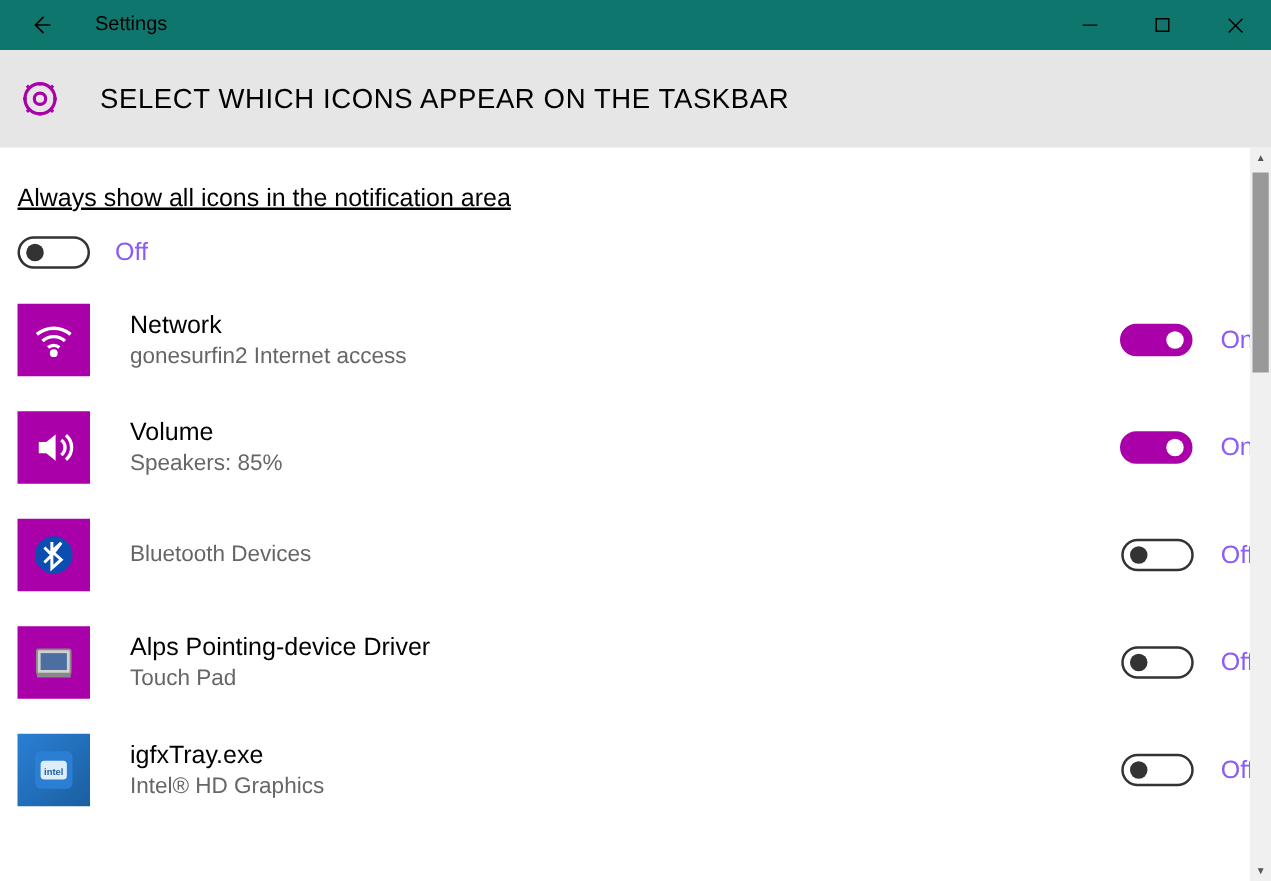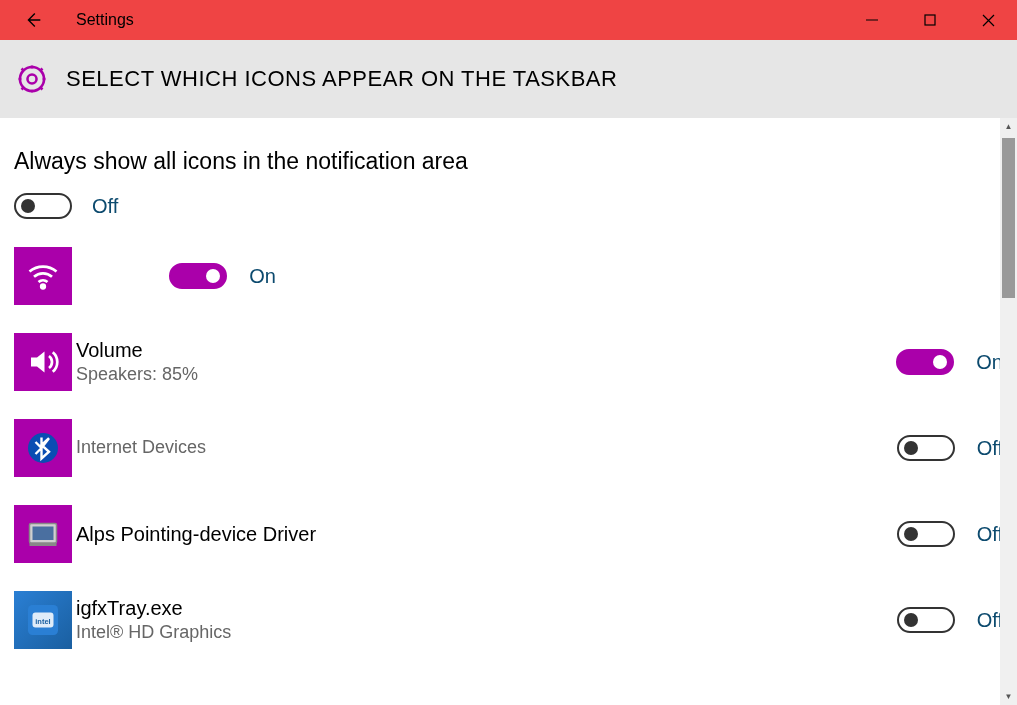"Settings" .titlebar { background: #ef4444 -> #0f766e }
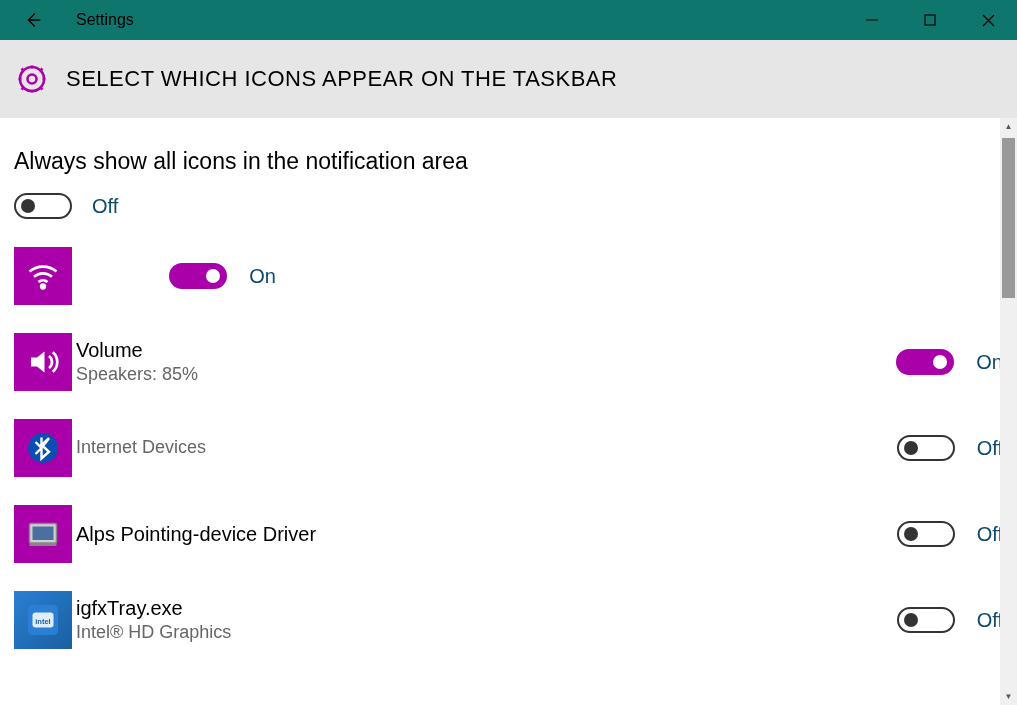"SELECT WHICH ICONS APPEAR ON" .headerbar { gap: 16px -> 30px }
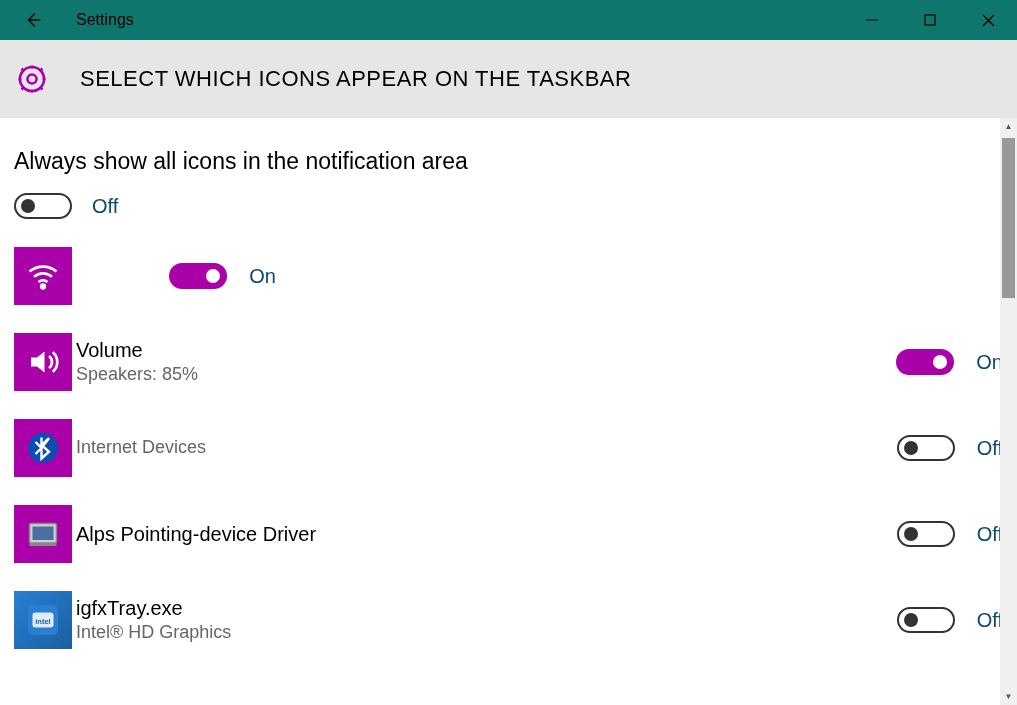"Always show all icons in" .section-label { font-size: 23px -> 20px; text-decoration: none -> underline }
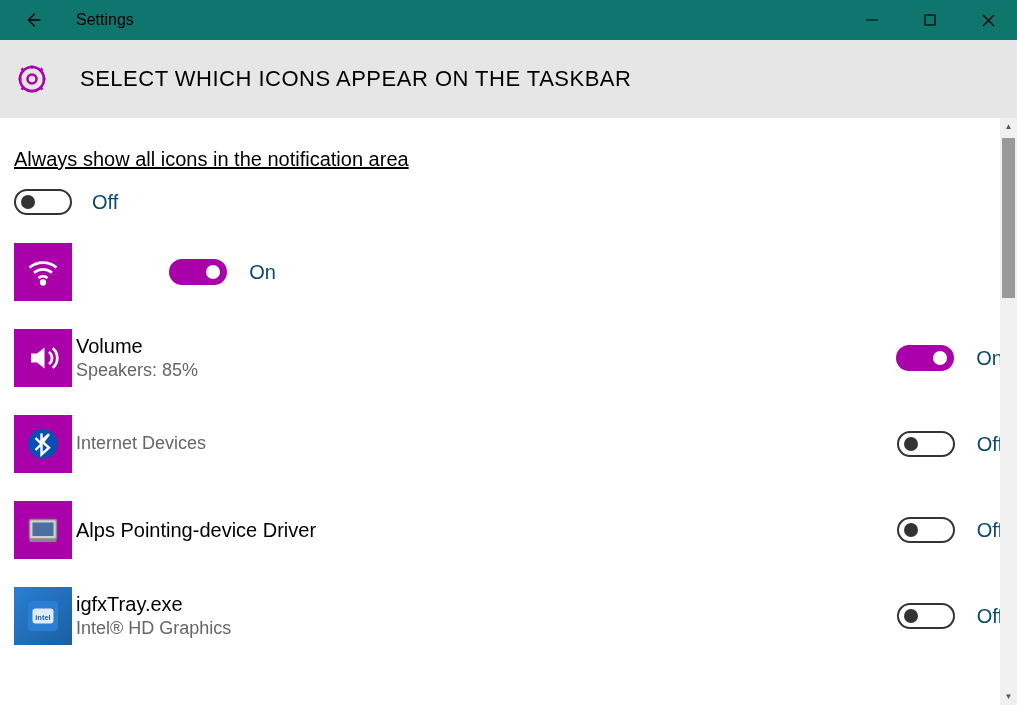"Off" .toggle-label { color: #0c4a6e -> #8b5cf6 }
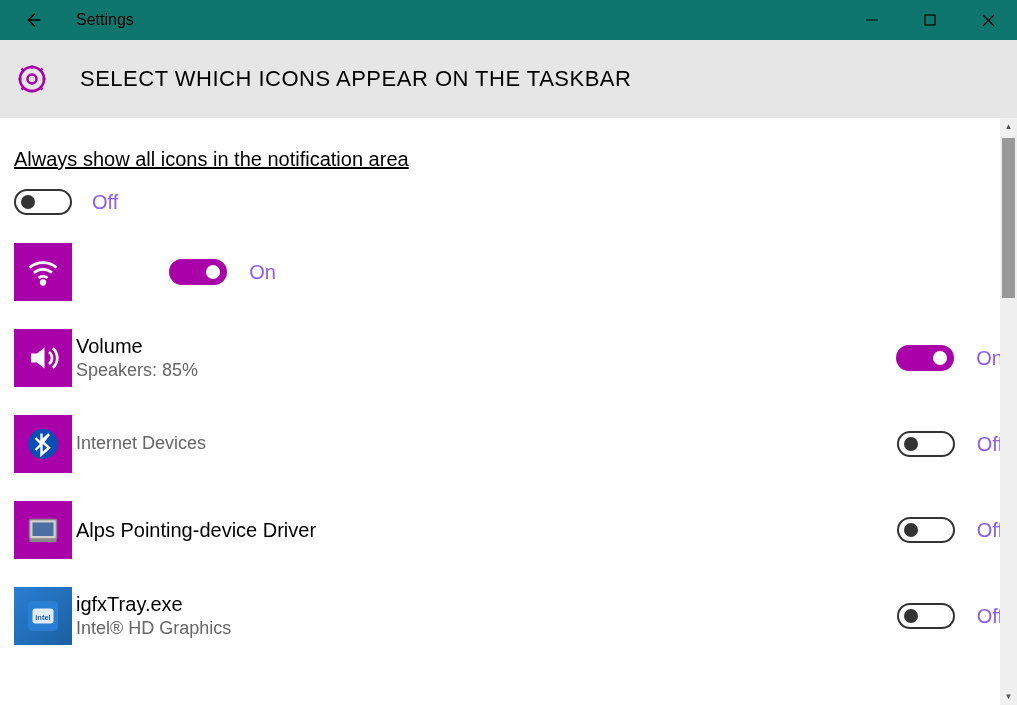"Network" div.icon-texts { html: none -> <div> <div>Network</div> <div>gonesurfin2 Internet access</div> </div> }
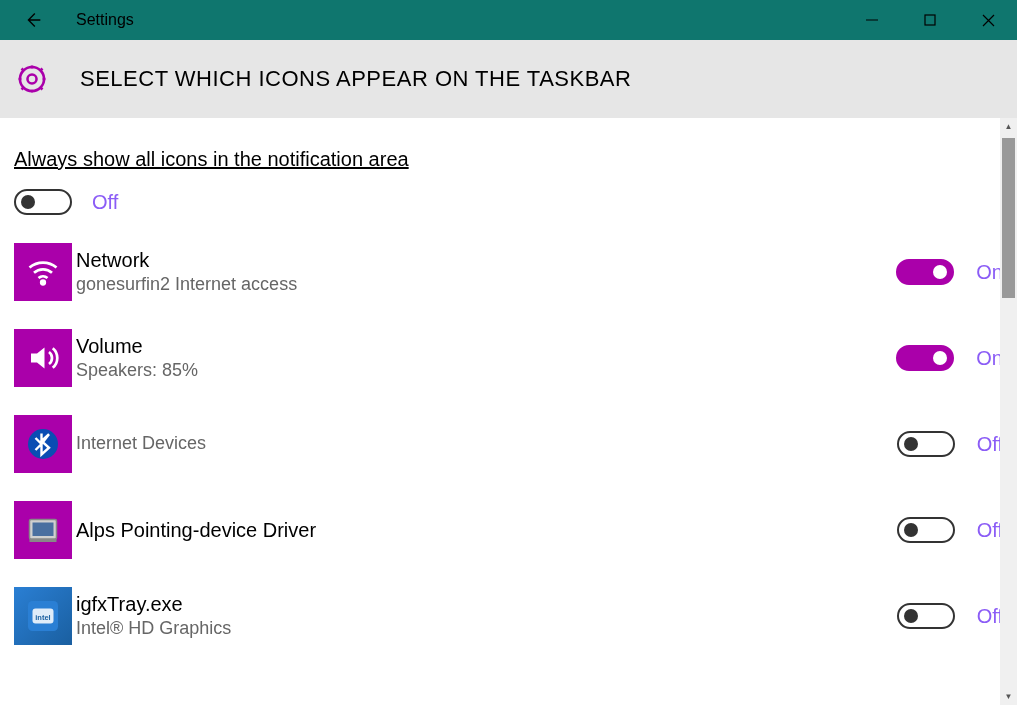"Internet Devices" div.icon-sub { text: Internet -> Bluetooth }
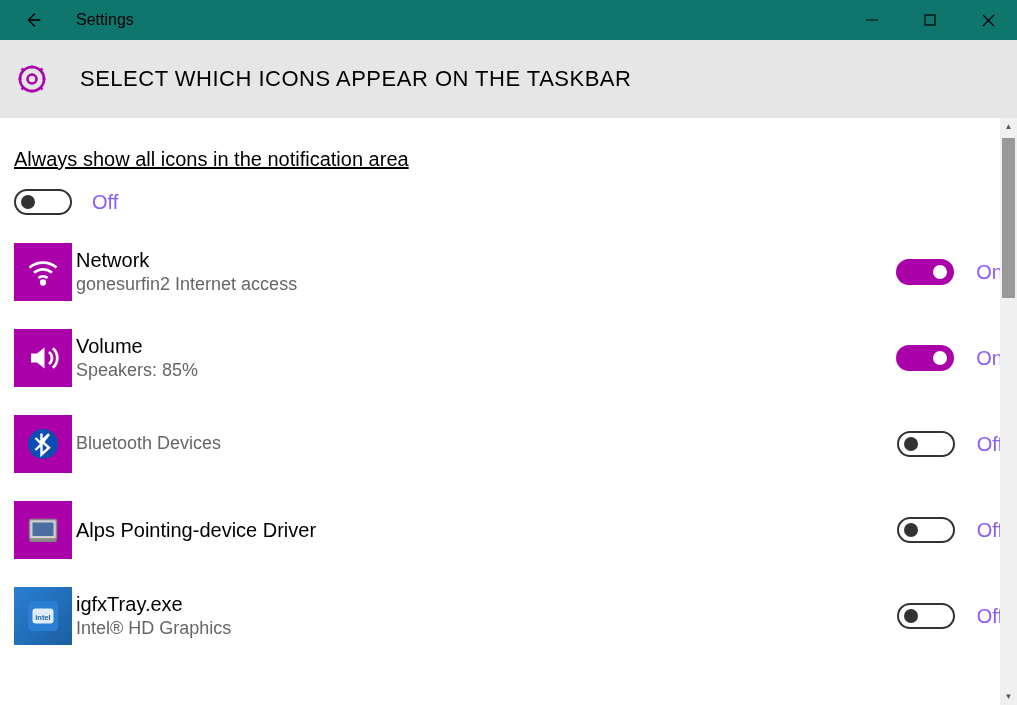"Touch Pad" div.icon-sub { html: none -> <div>Touch Pad</div> }
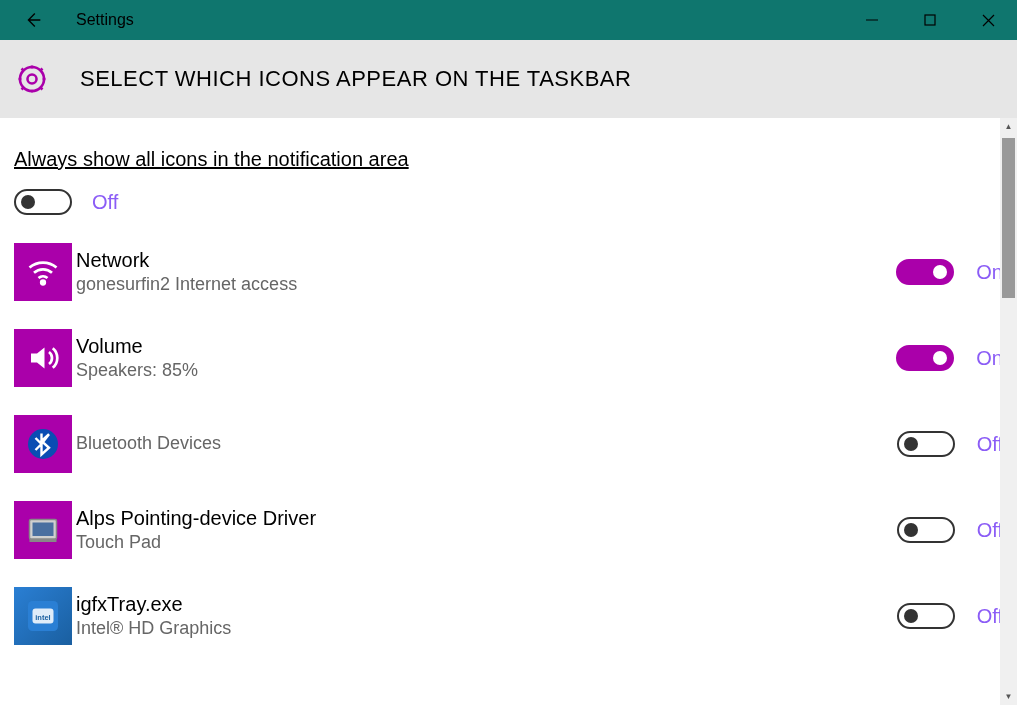"intel" .icon-tile { margin-right: 4px -> 32px }
